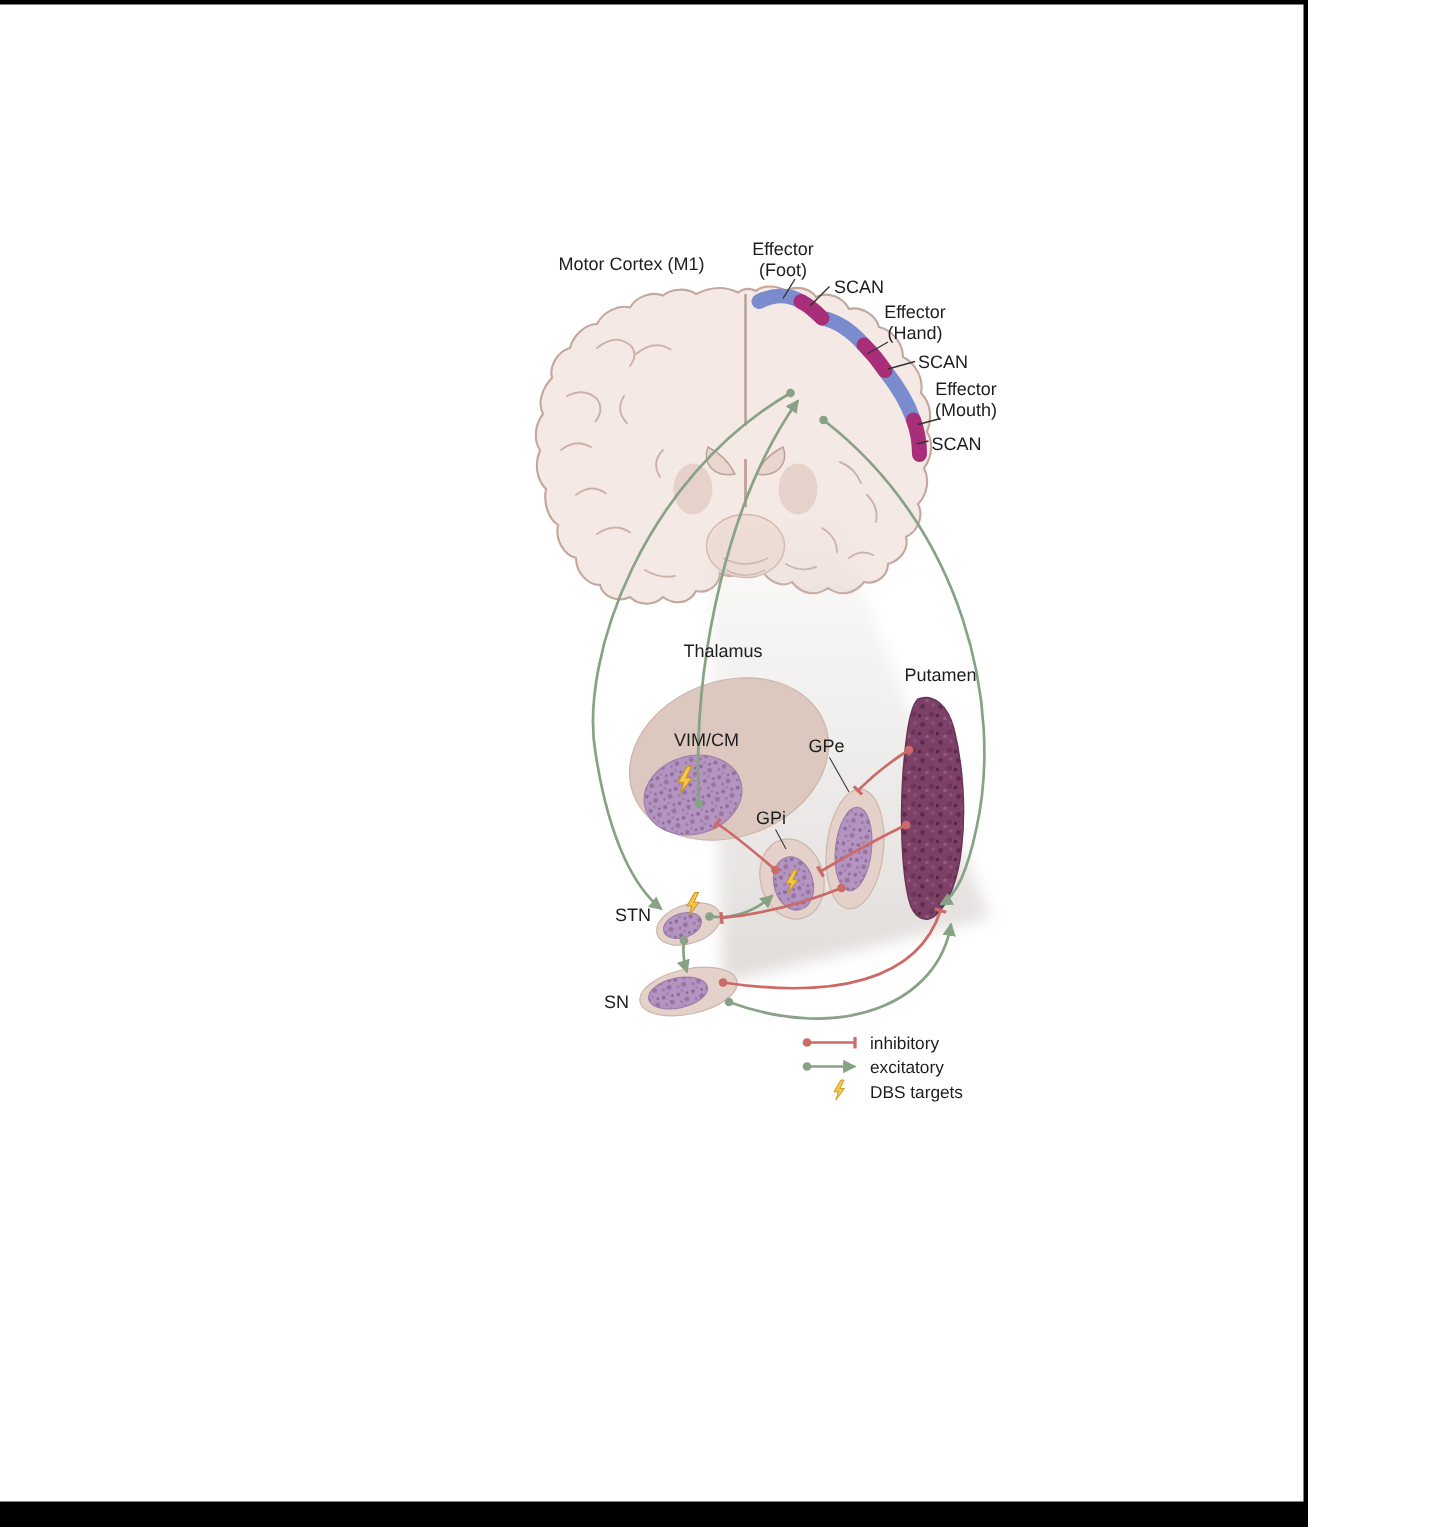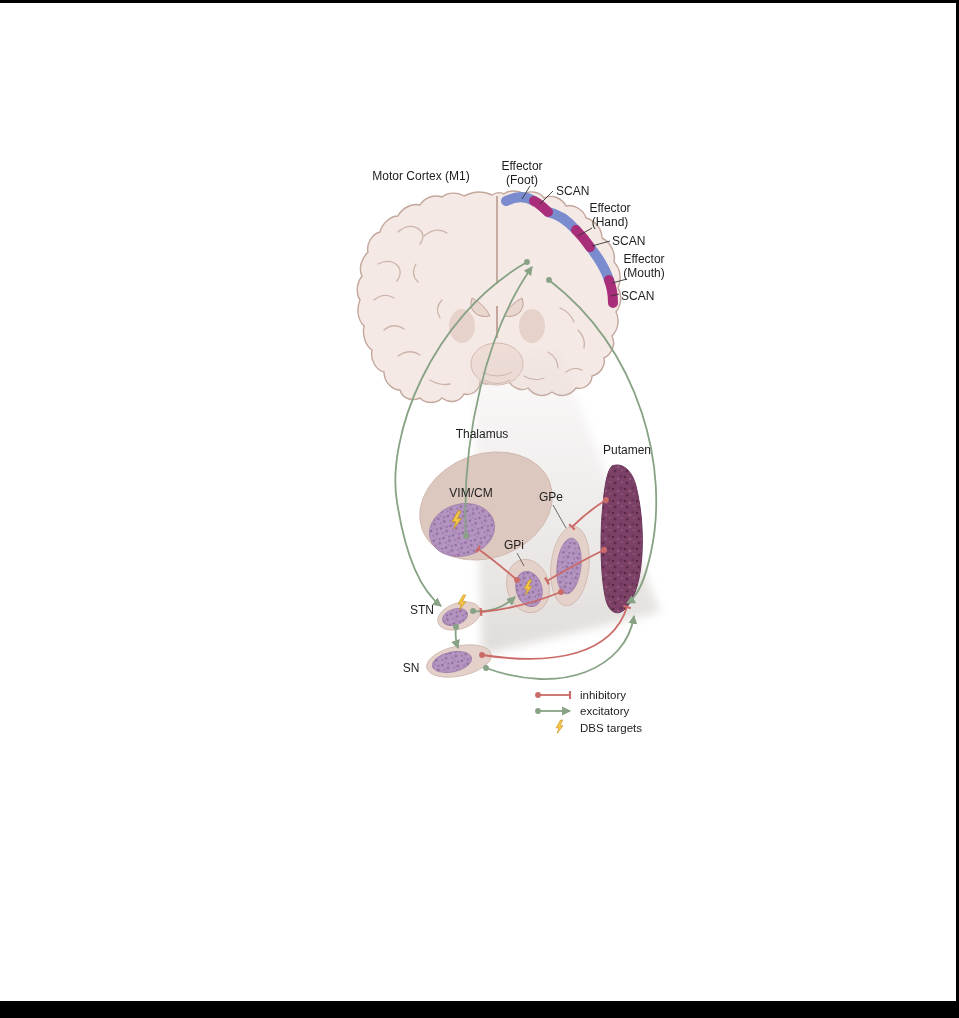"Motor Cortex (M1)" .page { width: 959px -> 872px }
